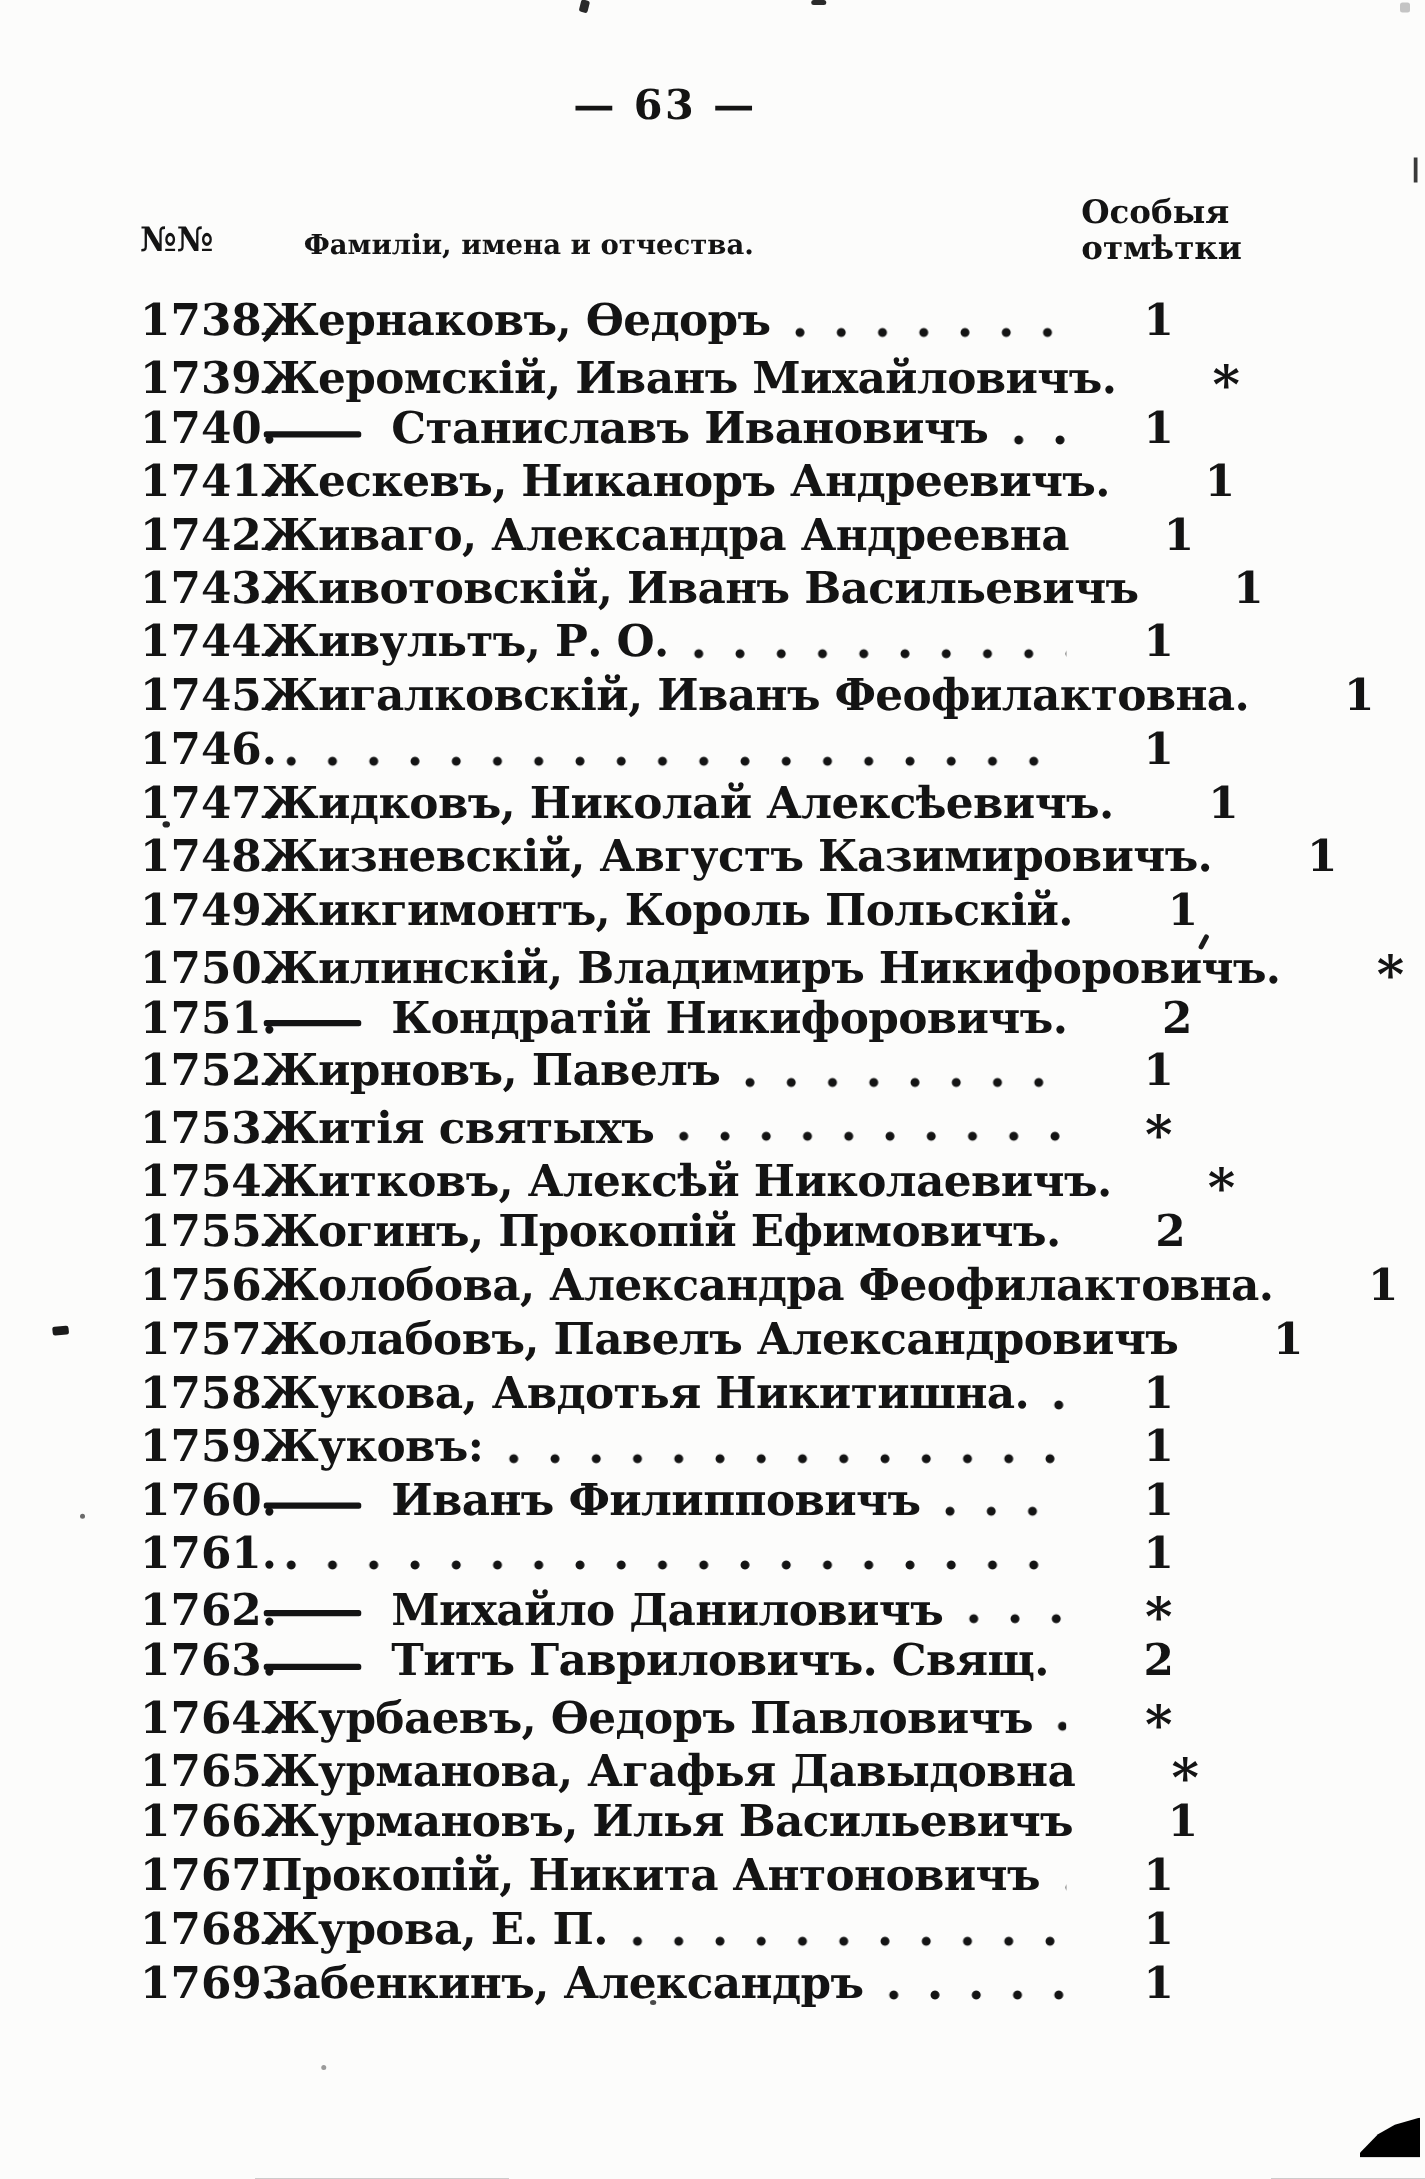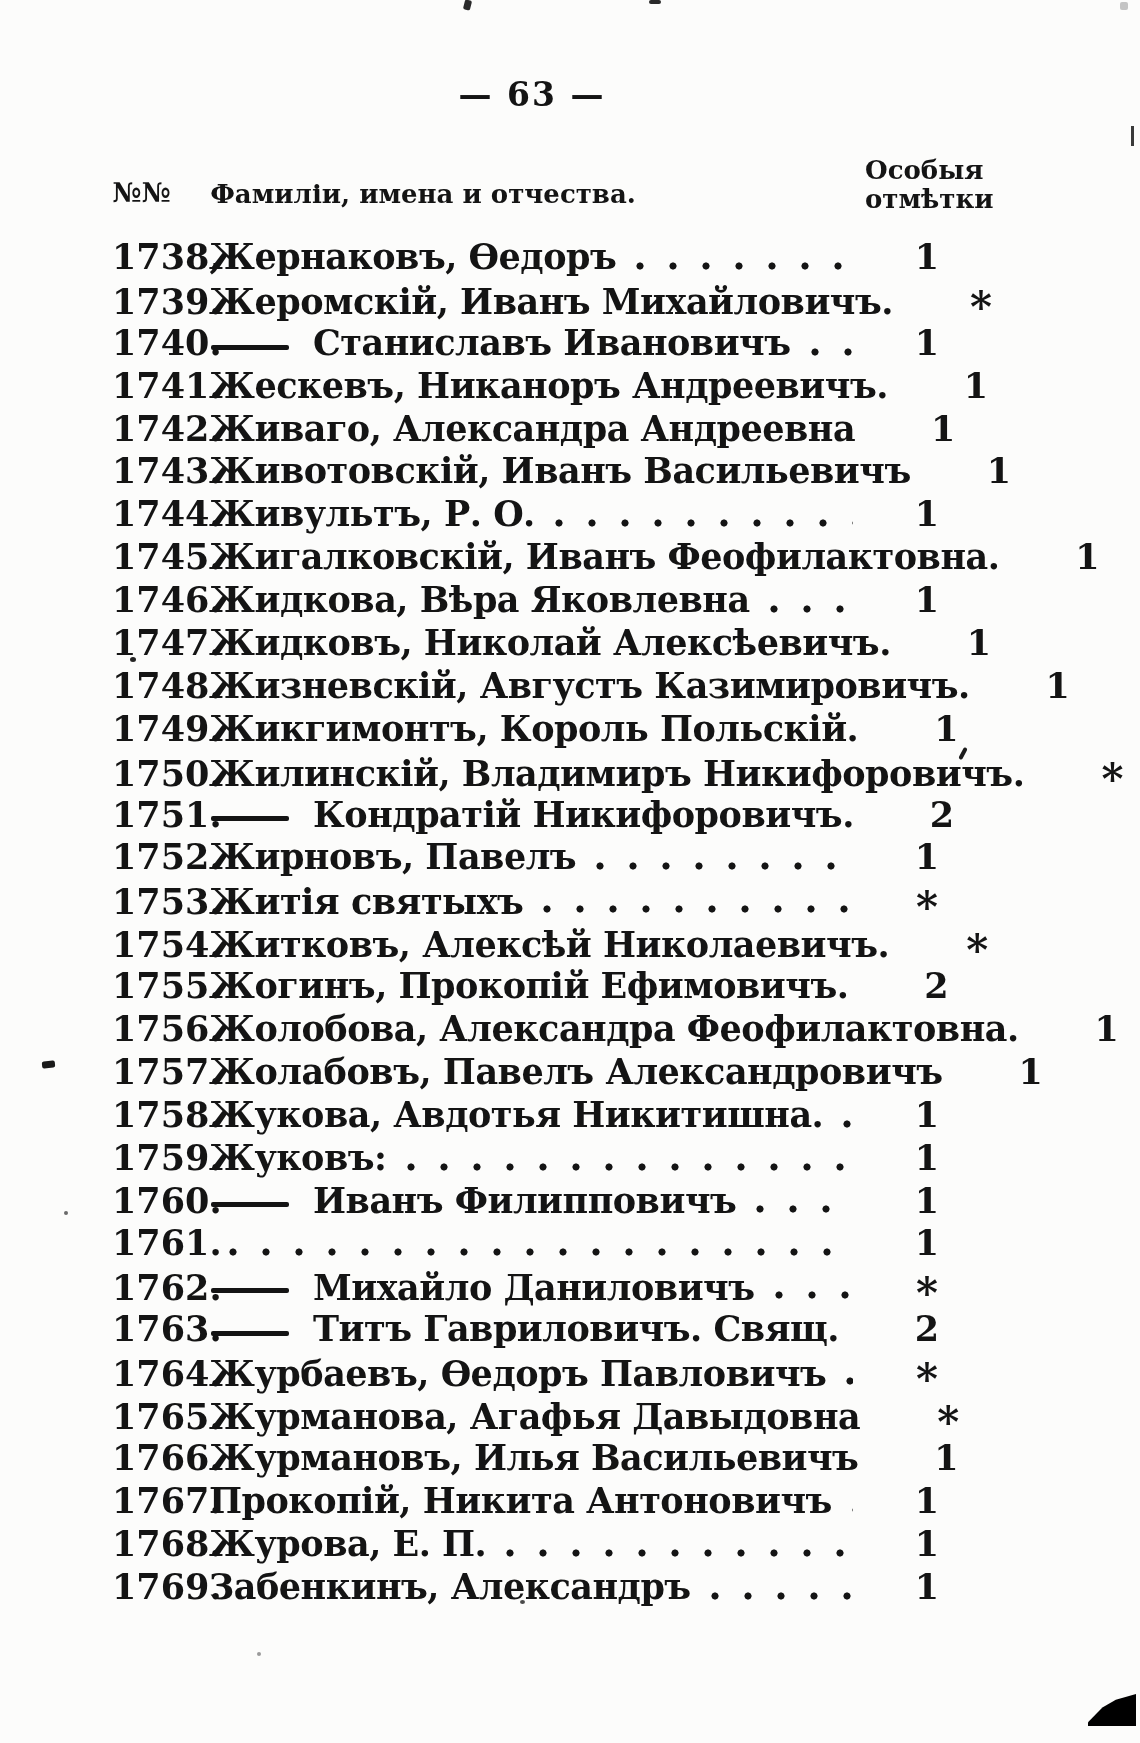"— 63 —" .page-number { top: 75px -> 64px }
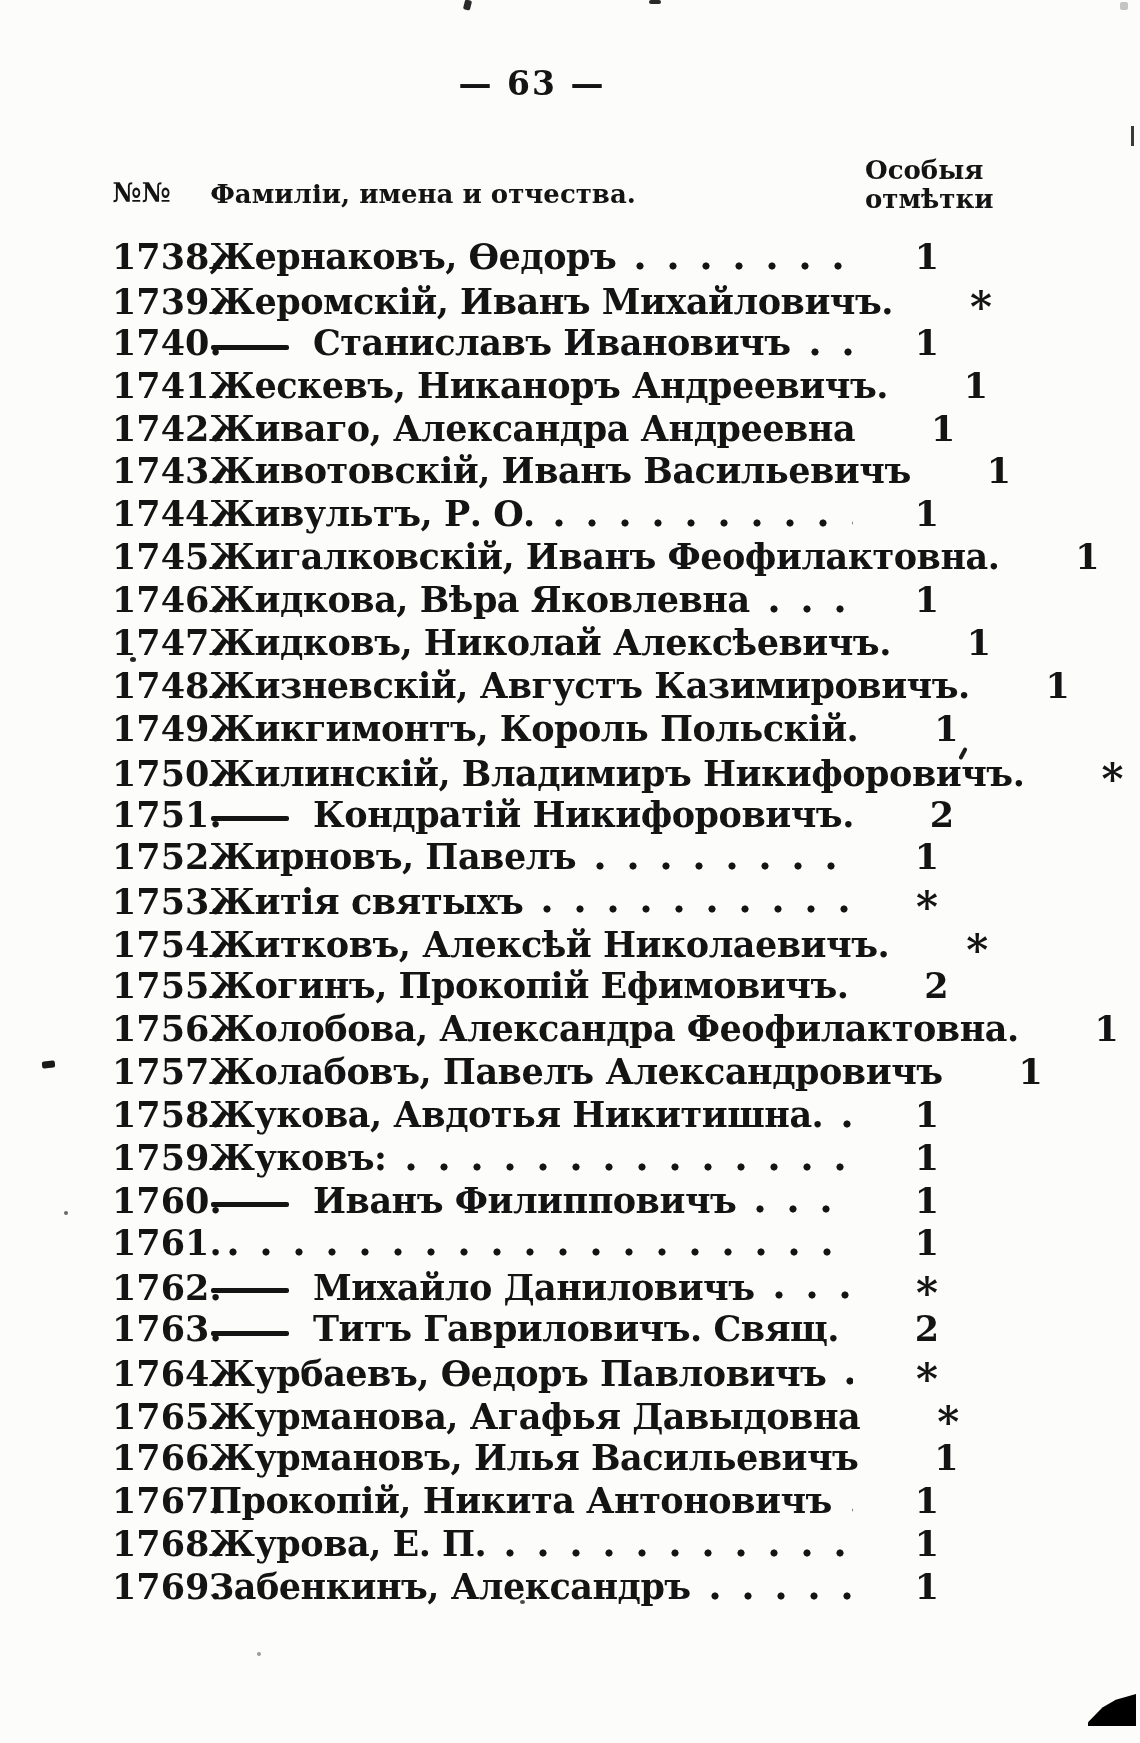"Фамиліи, имена и отчества." .tbl-header .h-name { font-size: 26px -> 22px }
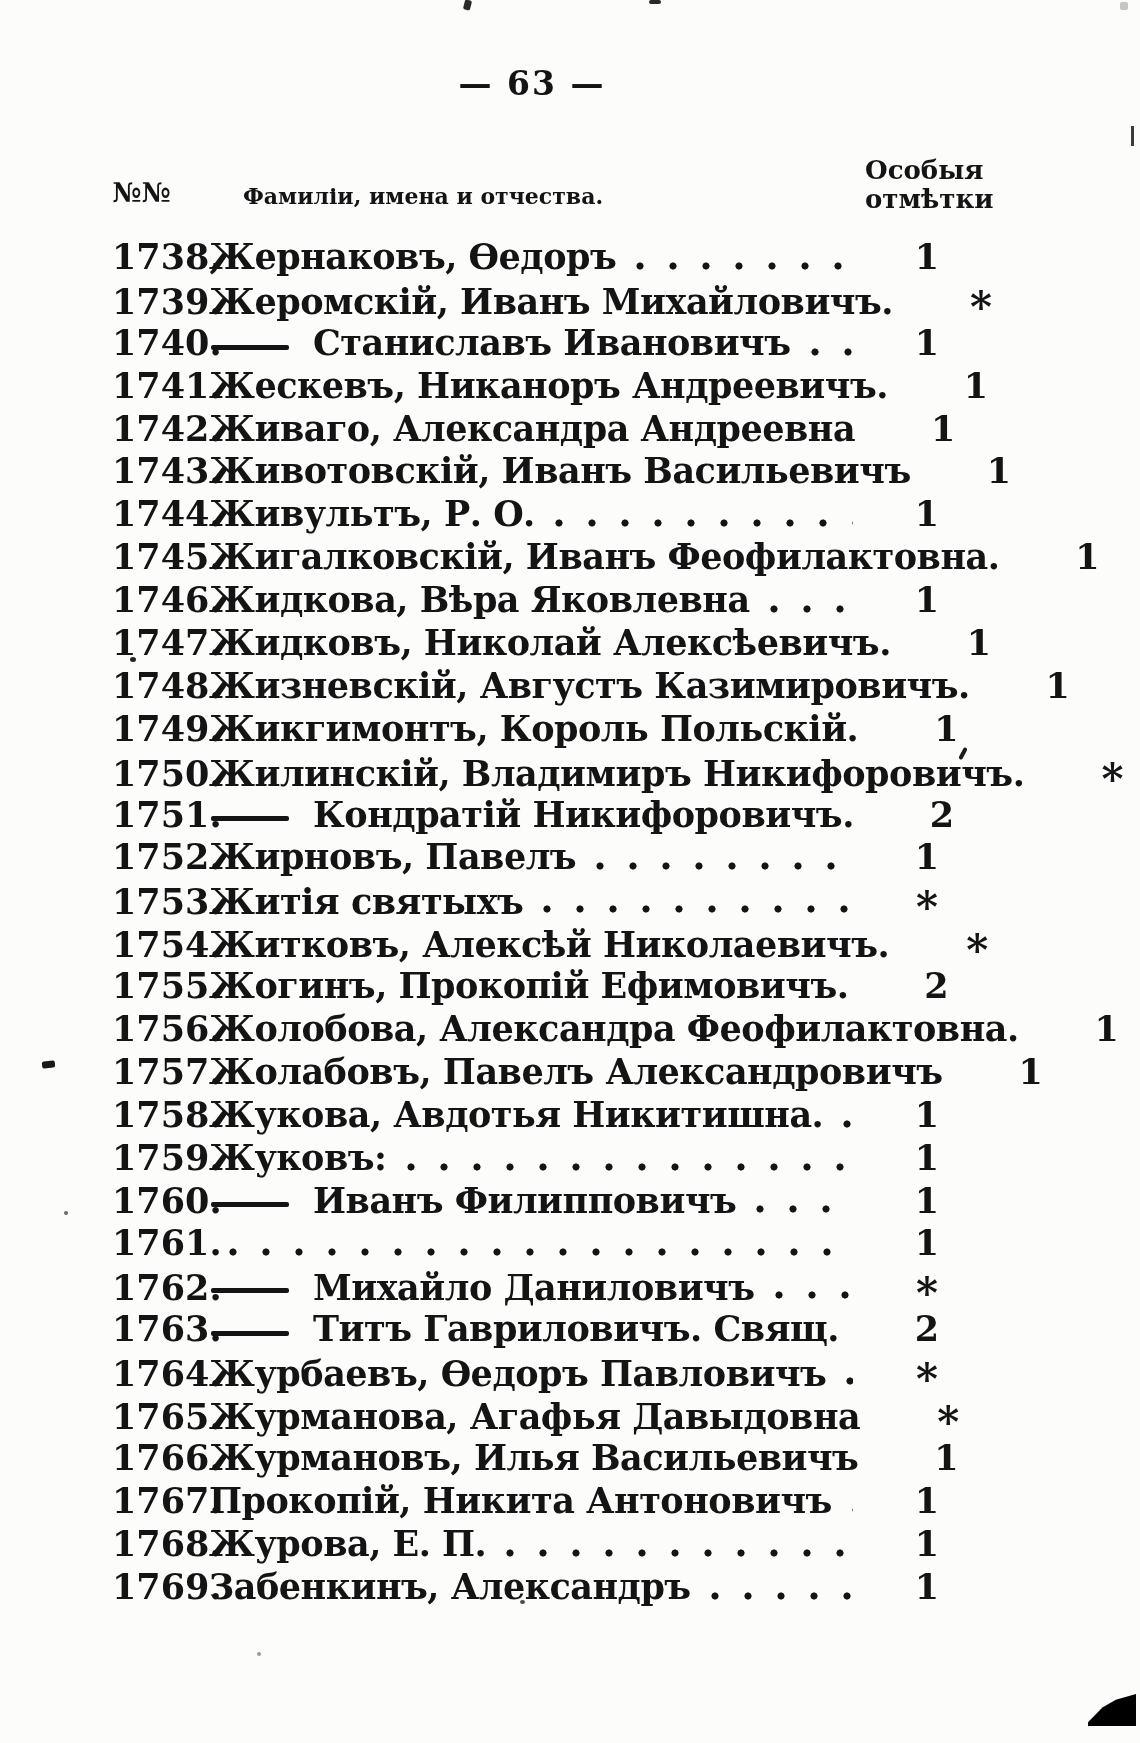"Жидкова, Вѣра Яковлевна" span.nm { html: <span>Жидкова, Вѣра Яковлевна</span> -> none }
